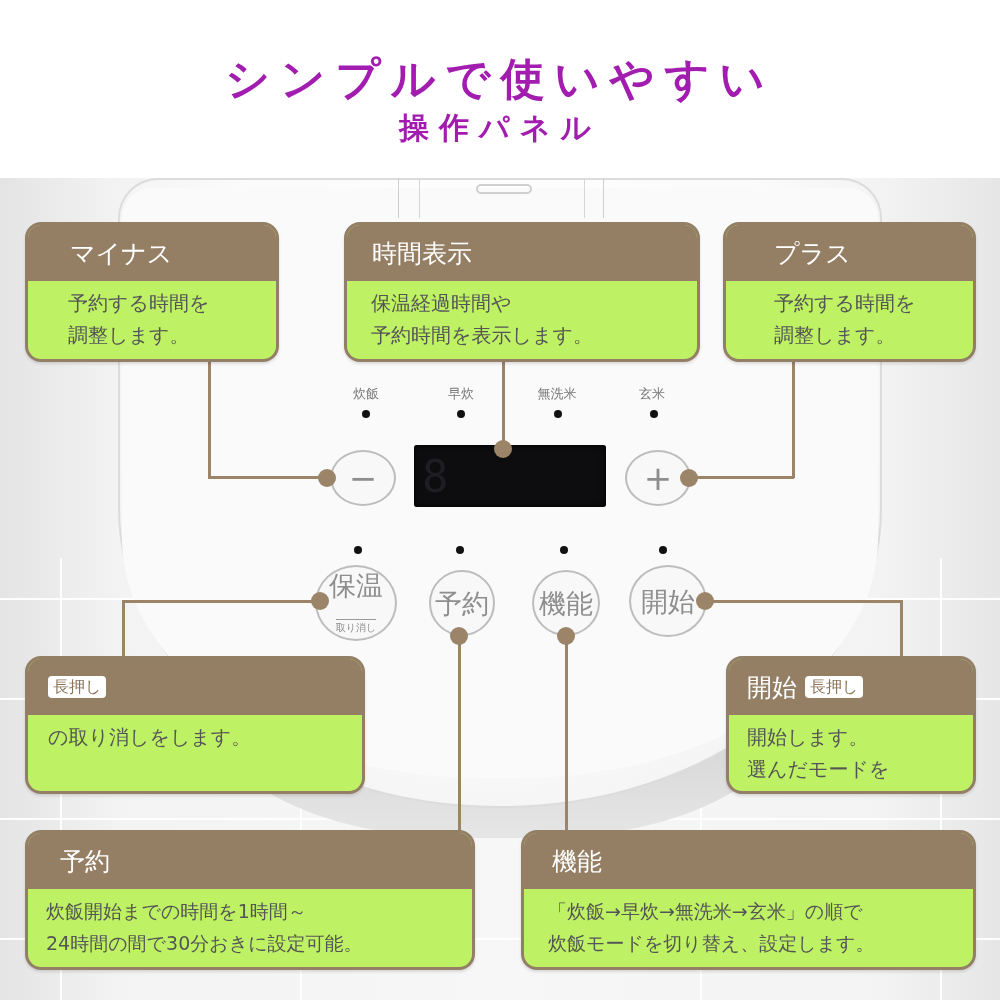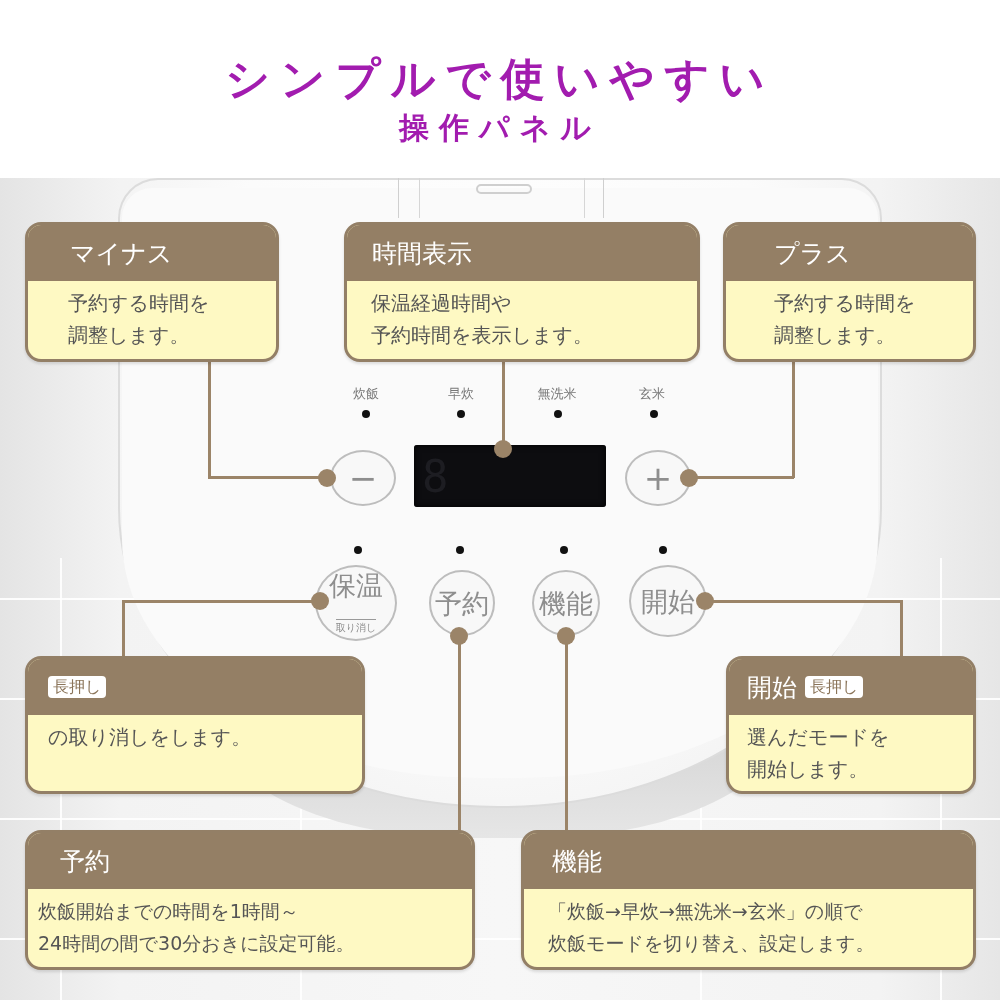"マイナス" .card { background: #fef9c3 -> #bef264 }
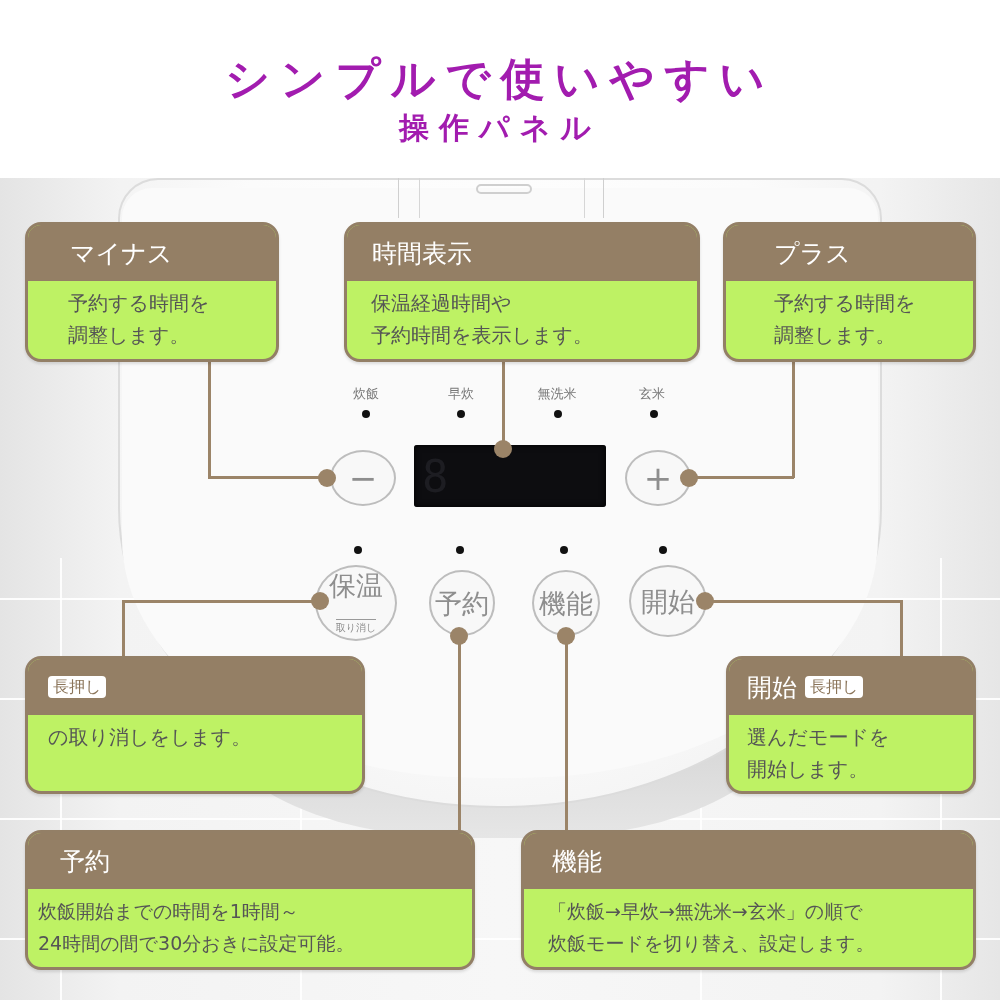"選んだモードを" div { order: before "開始します。" -> after "開始します。" }
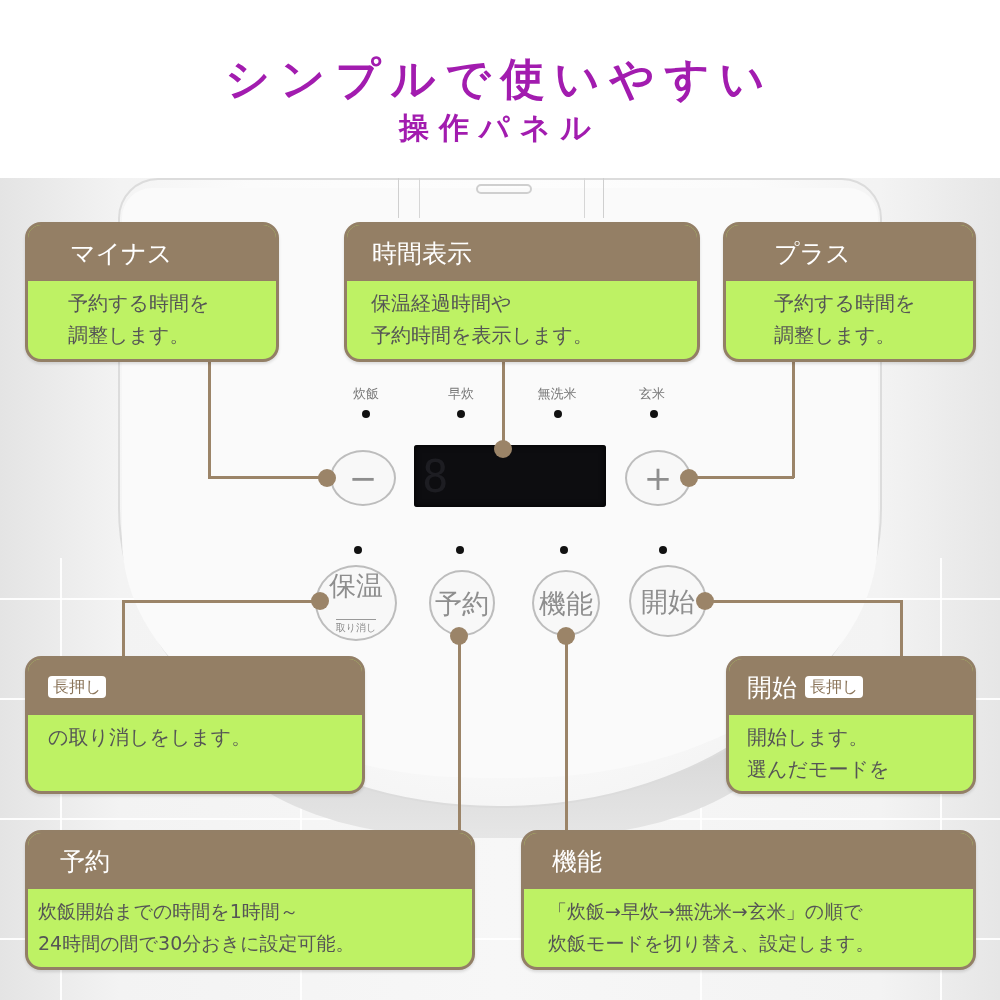"炊飯開始までの時間を1時間～" div.body { padding-left: 10px -> 18px }
